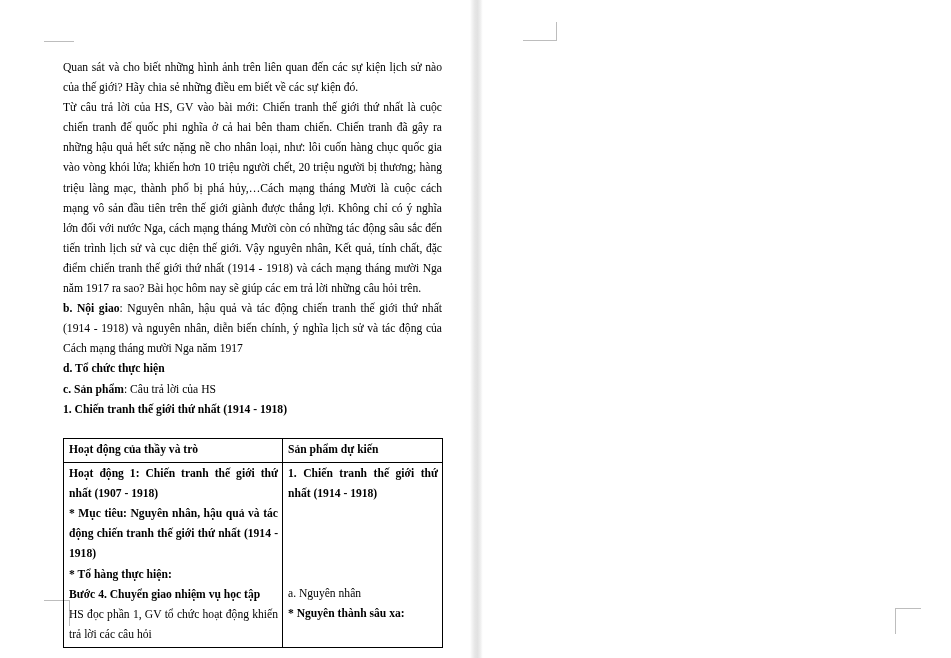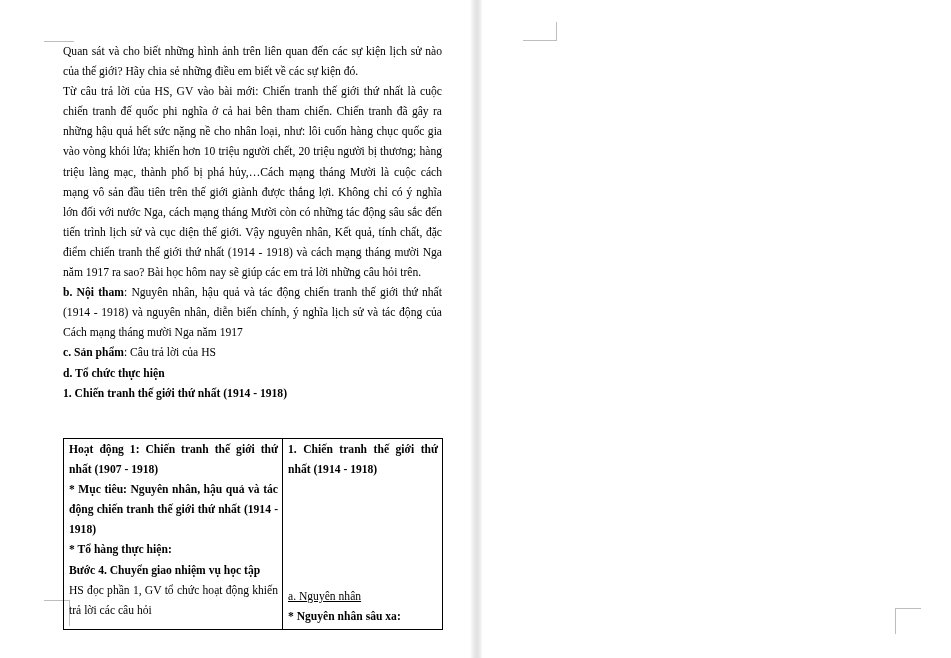"Quan sát và cho biết" #left-flow { top: 42px -> 58px }
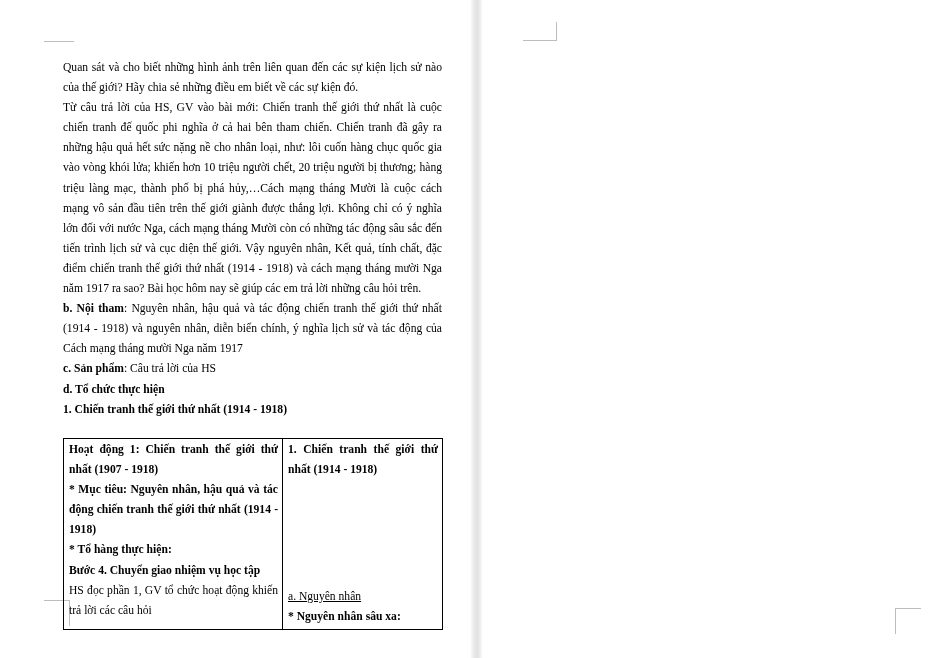"b. Nội tham" span.b { text: tham -> giao }
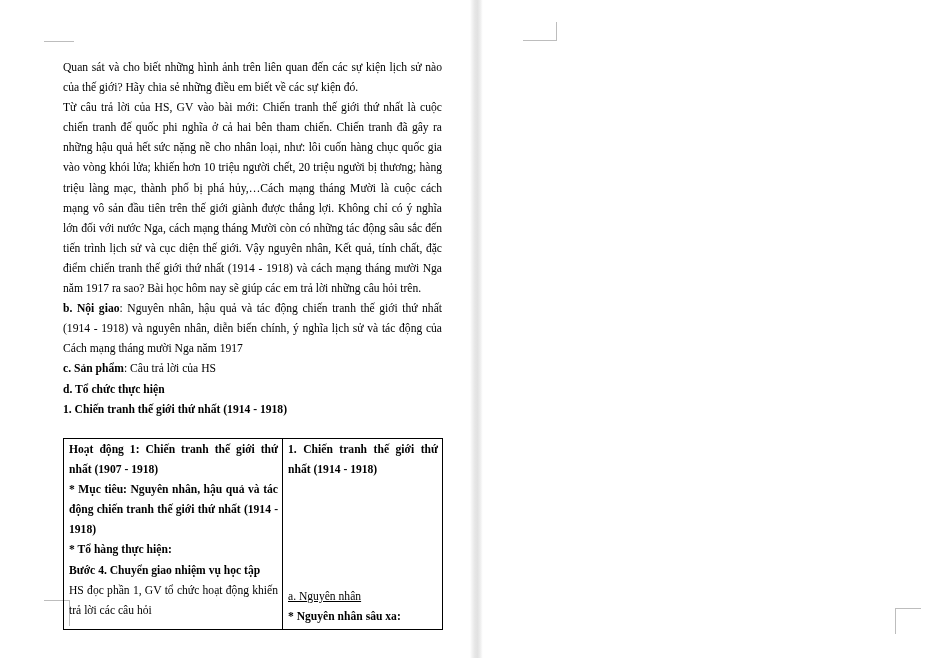"c. Sản phẩm: Câu trả" p.para { order: before "d. Tổ chức thực hiện" -> after "d. Tổ chức thực hiện" }
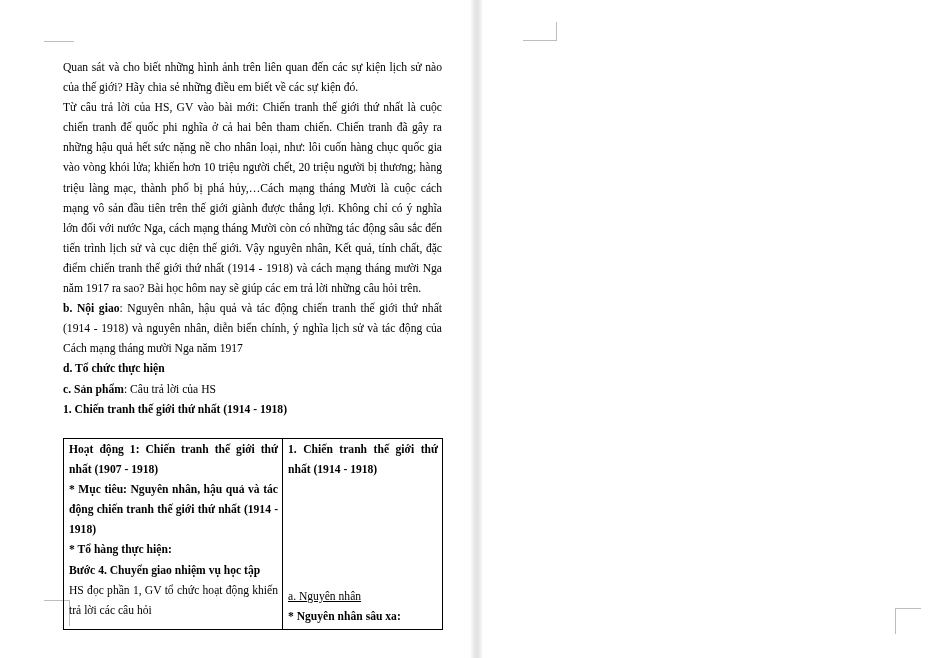"Hoạt động của thầy và" tr { html: none -> <tr> <td> <p>Hoạt động của thầy và trò</p> </td> <td> <p>Sản phẩm dự kiến</p> </td> </tr> }
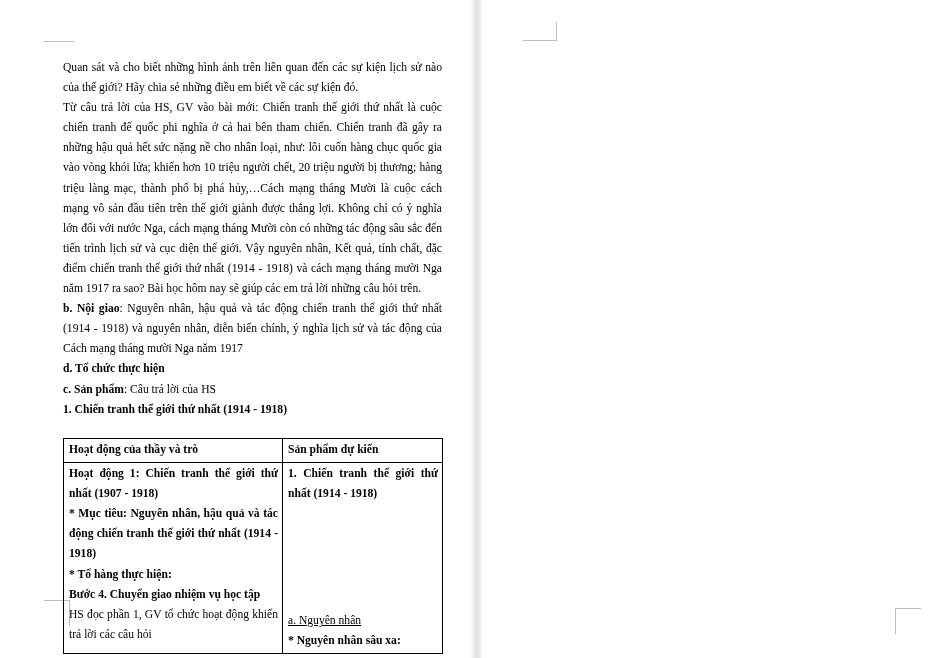"a. Nguyên nhân" p { margin-top: 107px -> 80px; text-decoration: underline -> none }
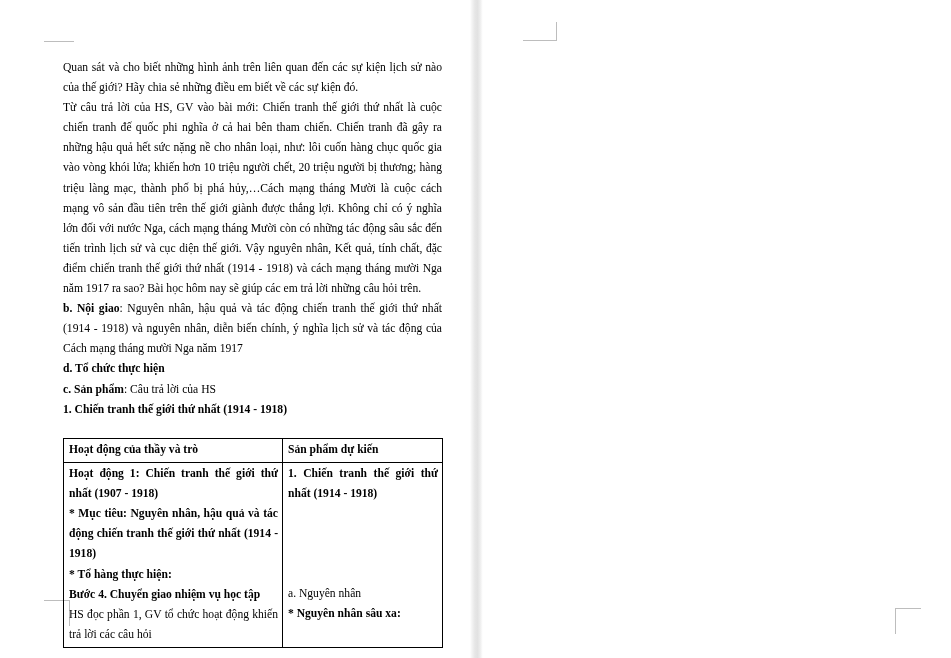"* Nguyên nhân sâu xa:" p.b { text: nhân -> thành }
